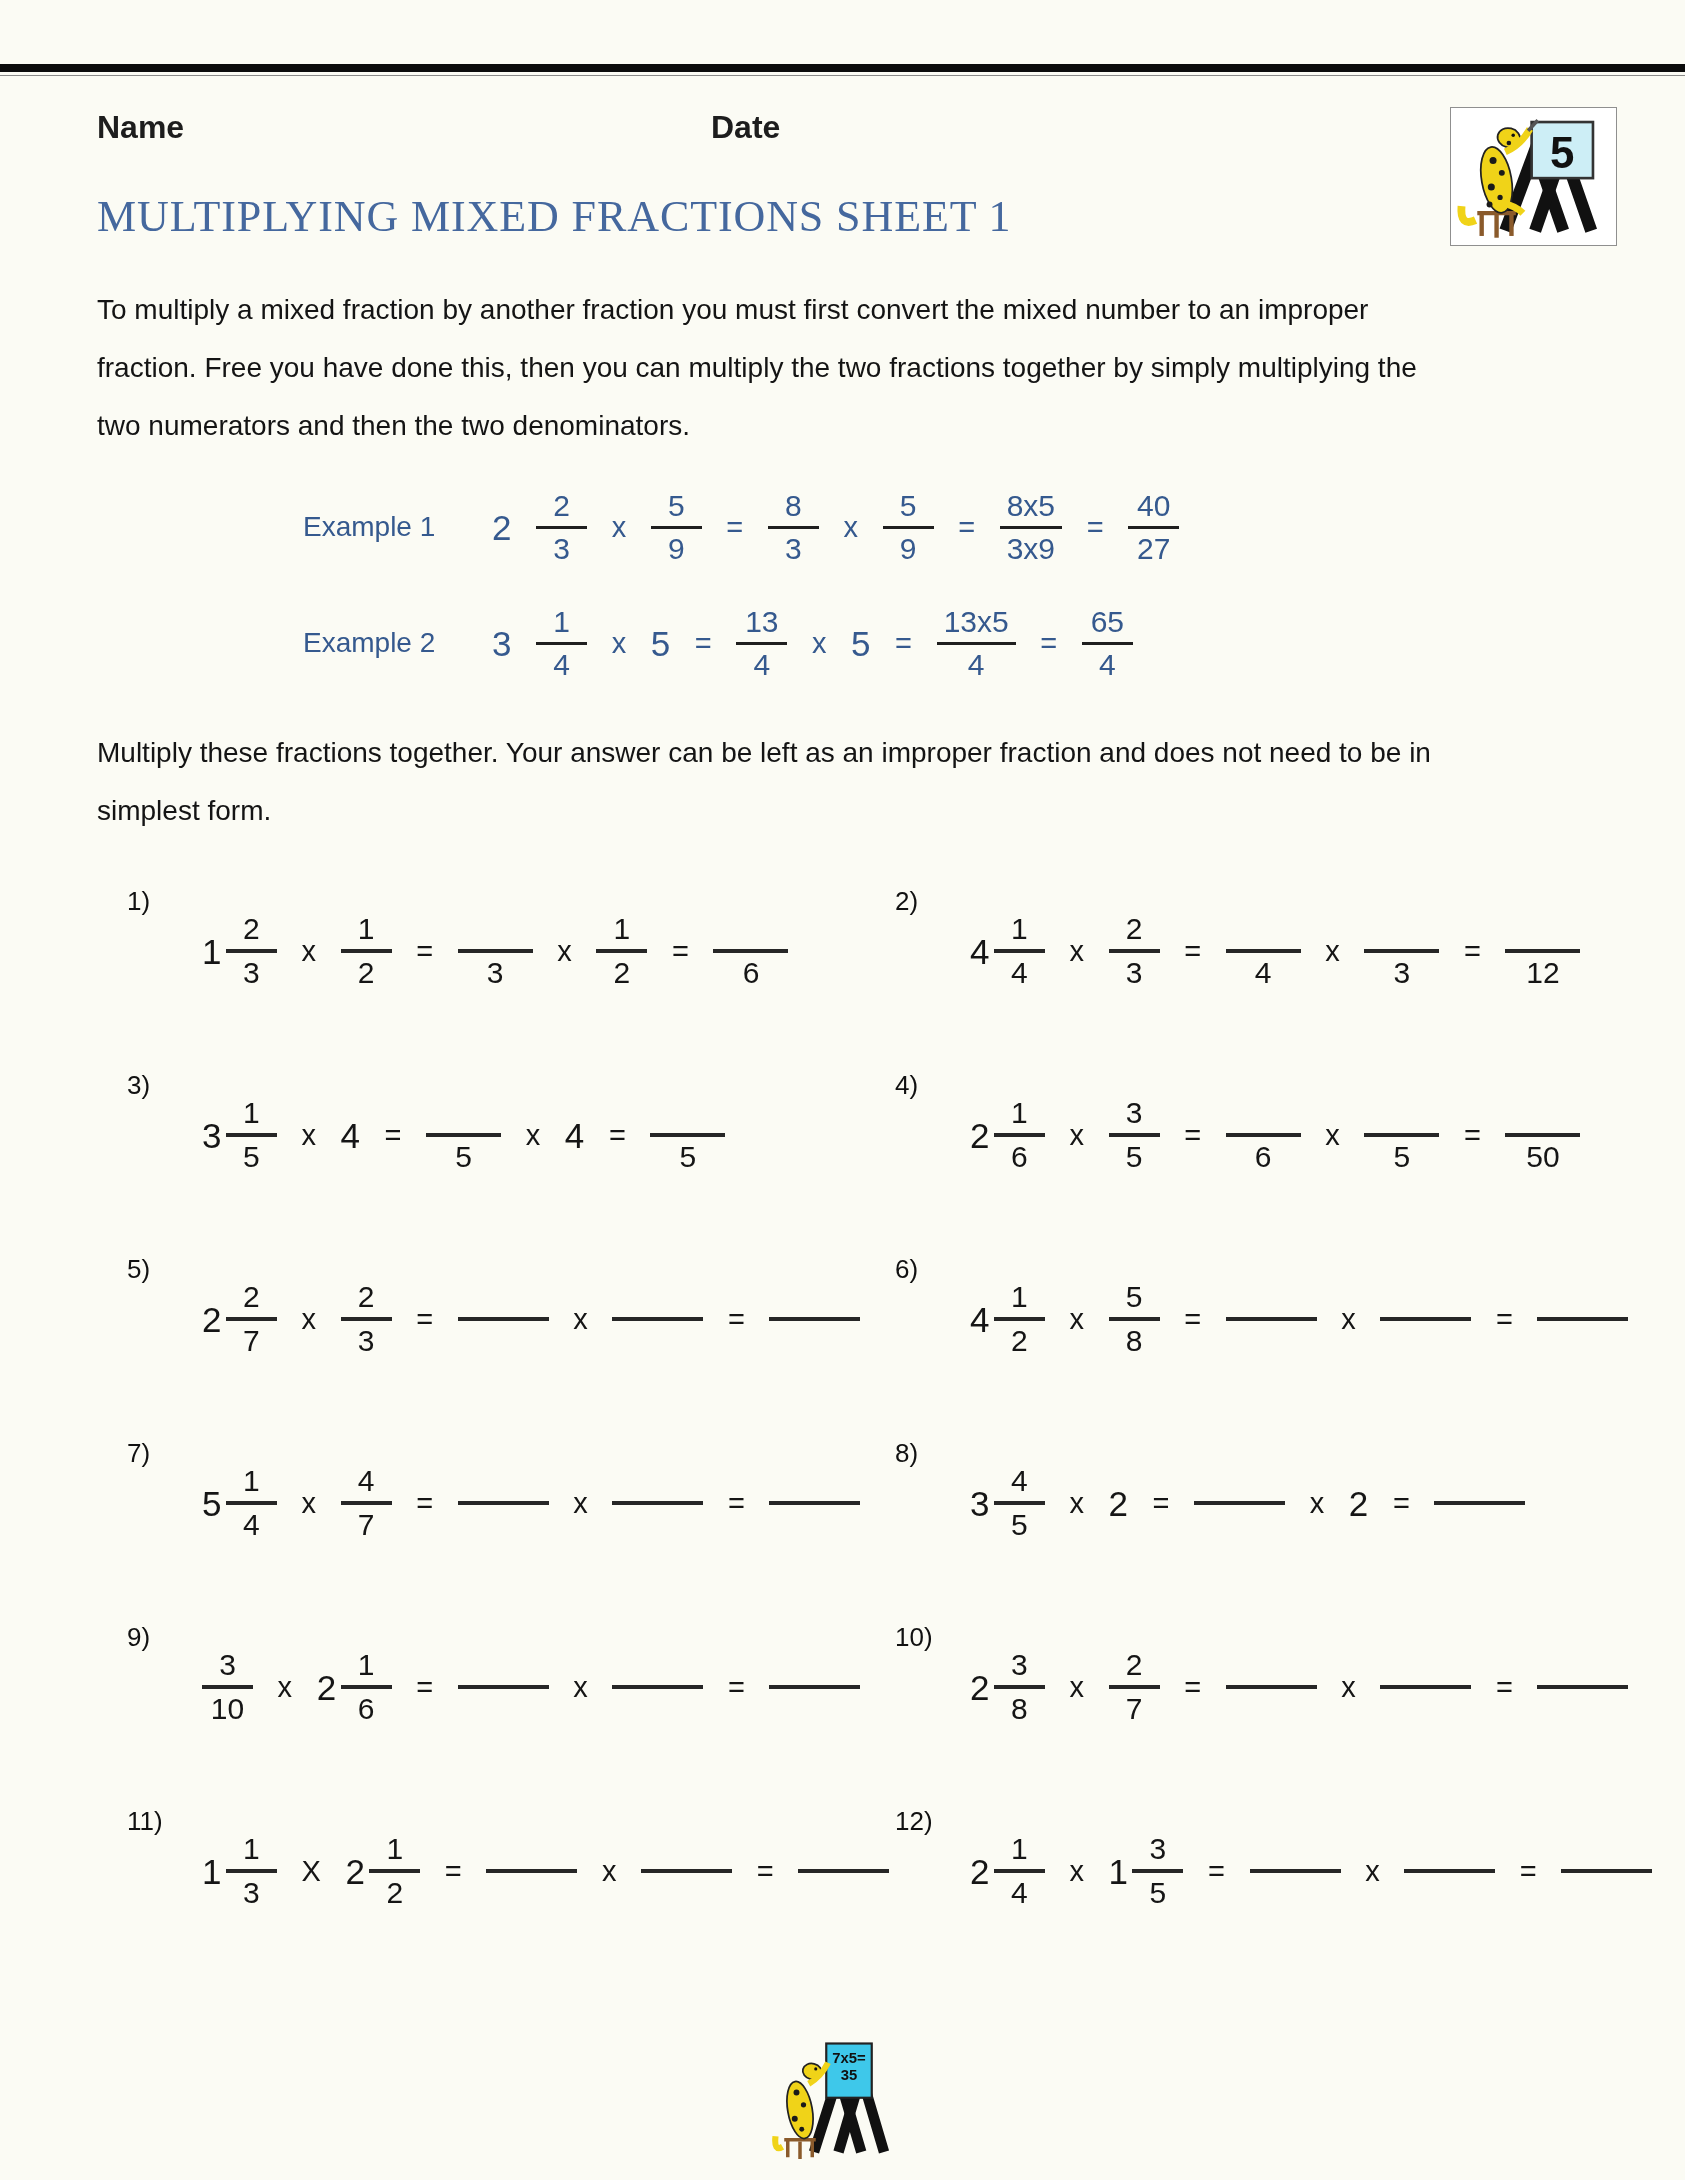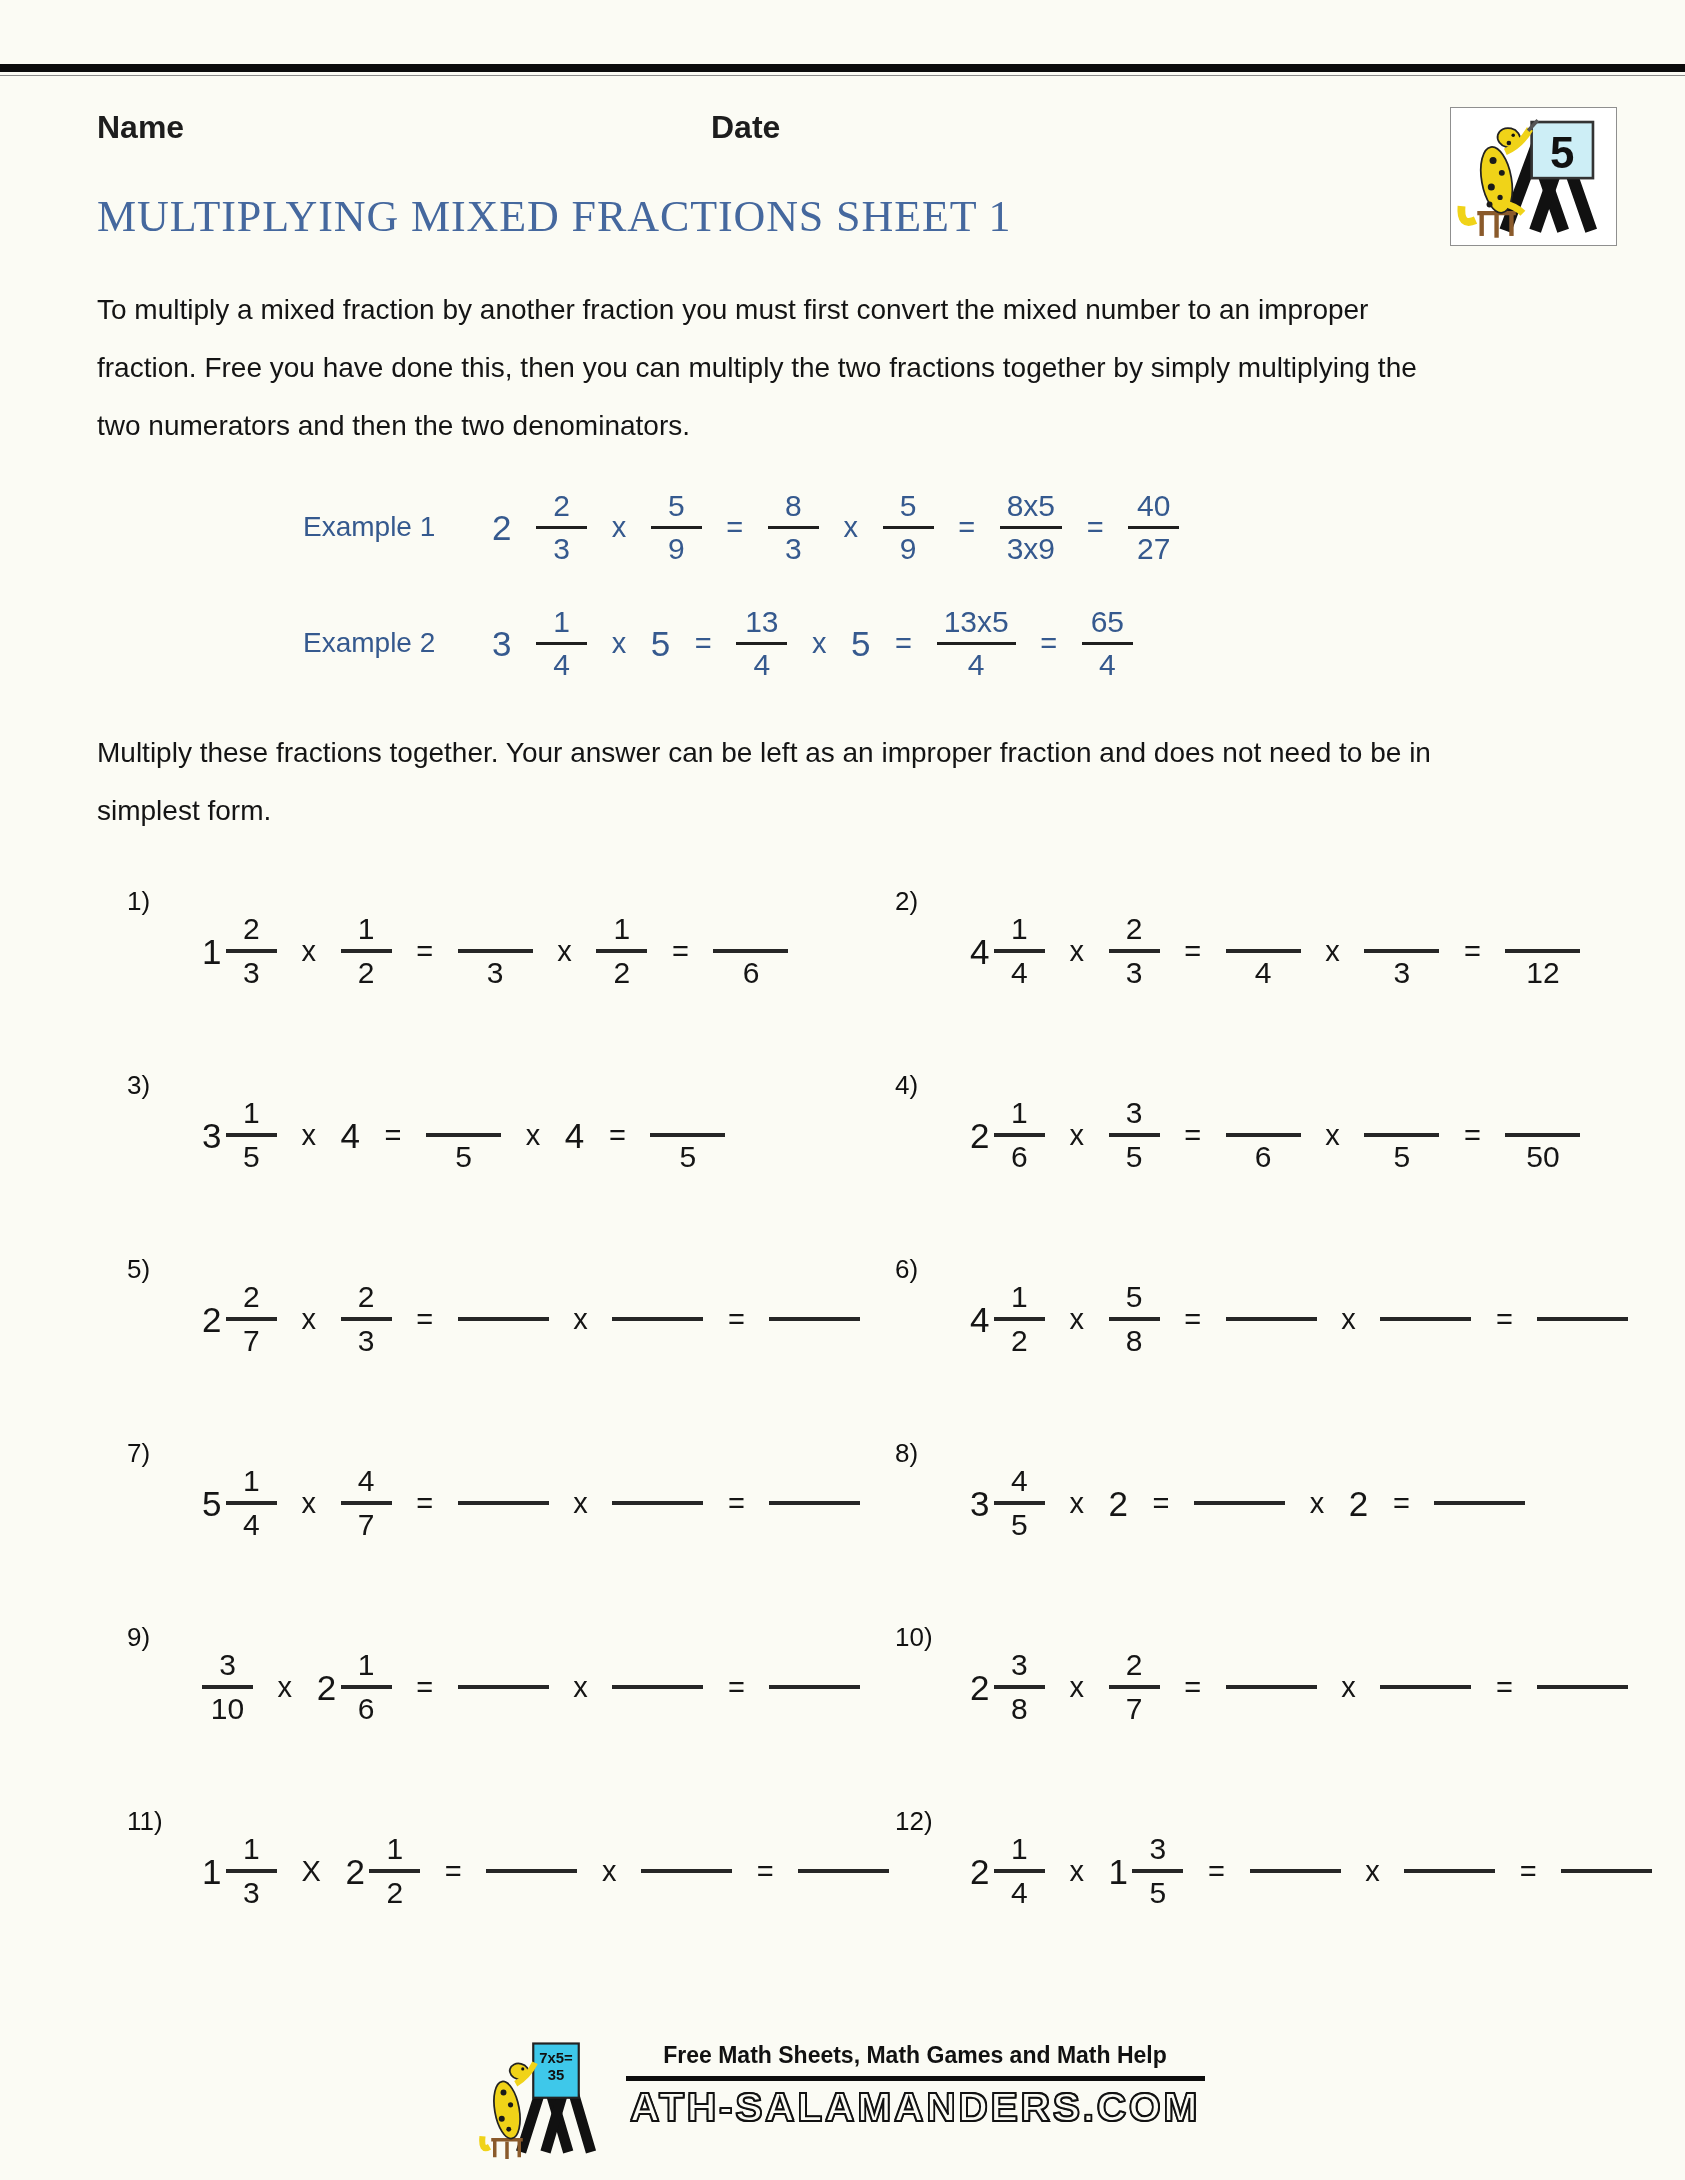"Free Math Sheets, Math Games" div.footer-text { html: <div> <div>Free Math Sheets, Math Games and Math Help</div> <div></div> <div>ATH-SALAMANDERS.COM</div> </div> -> none }
